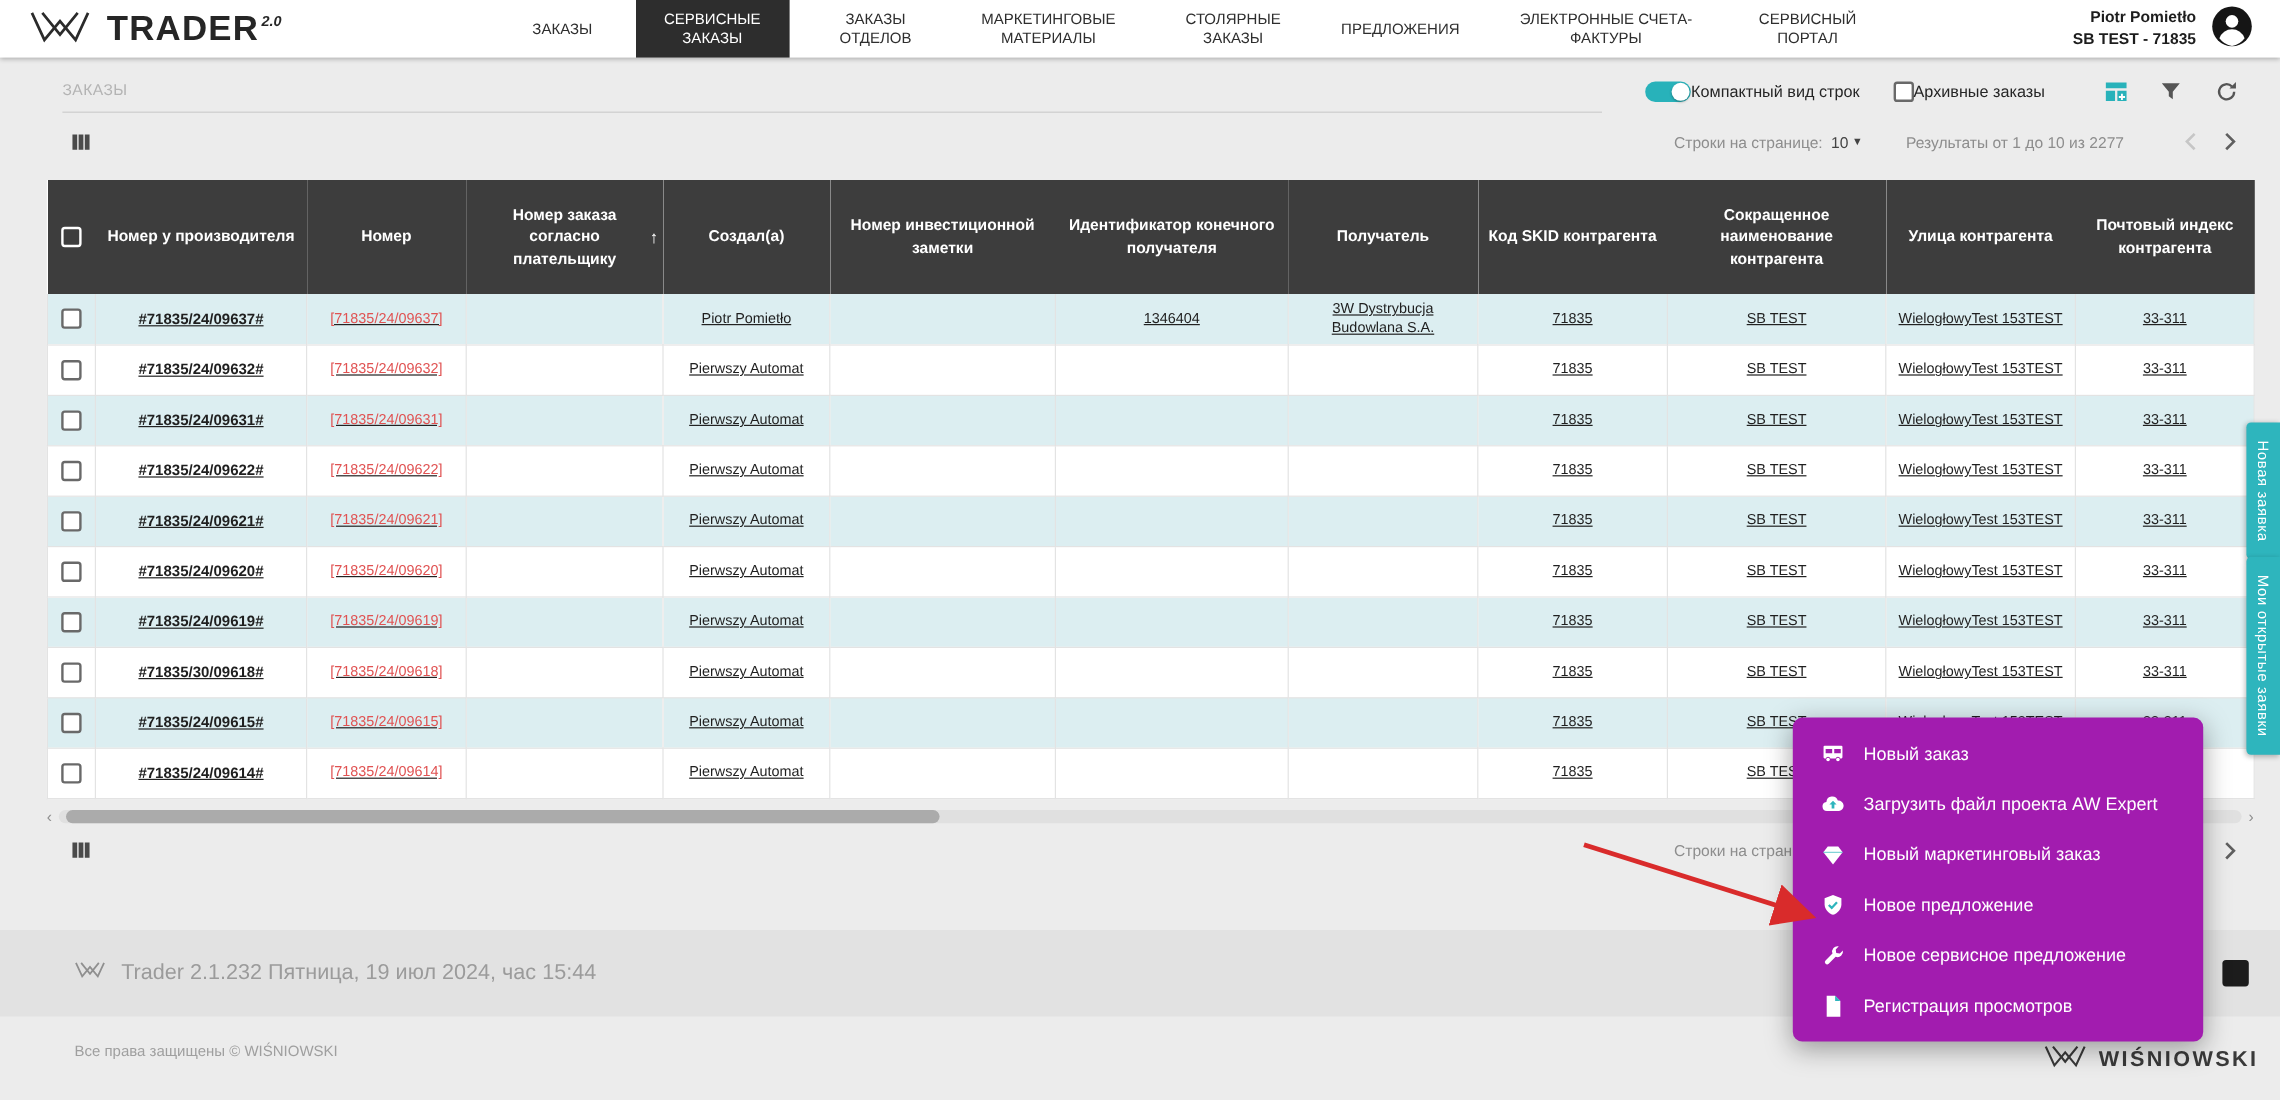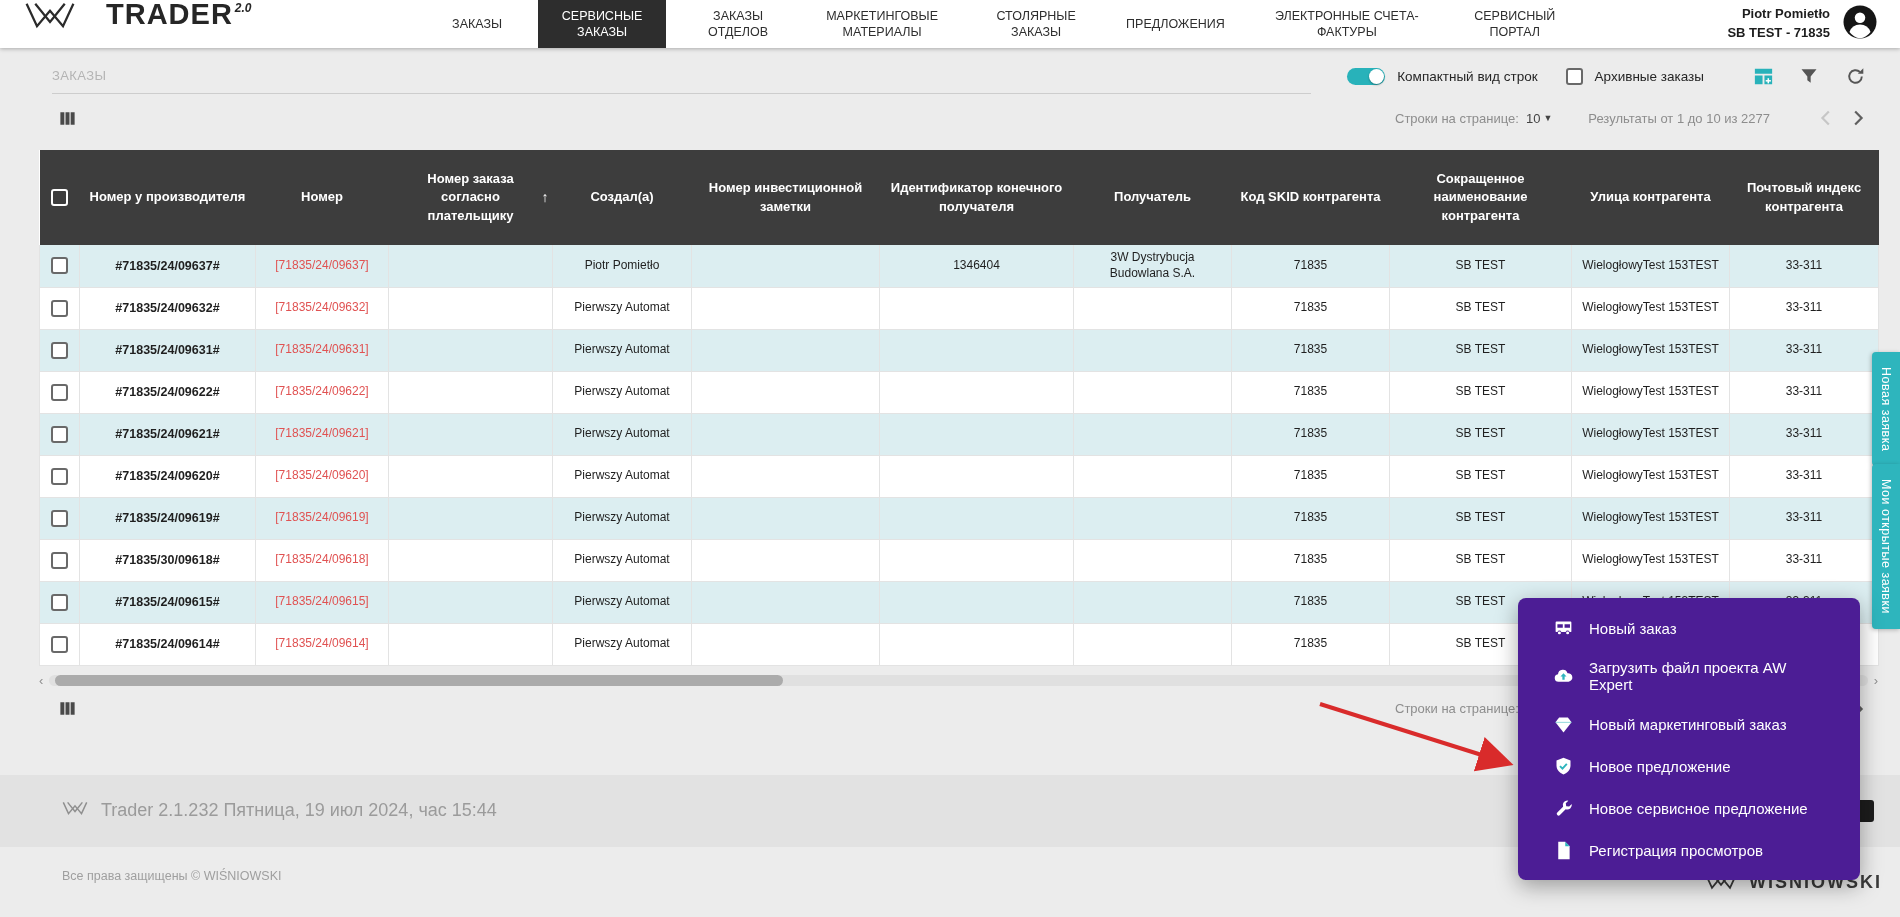"TRADER" .brand { align-items: flex-start -> center; gap: 30px -> 13px }
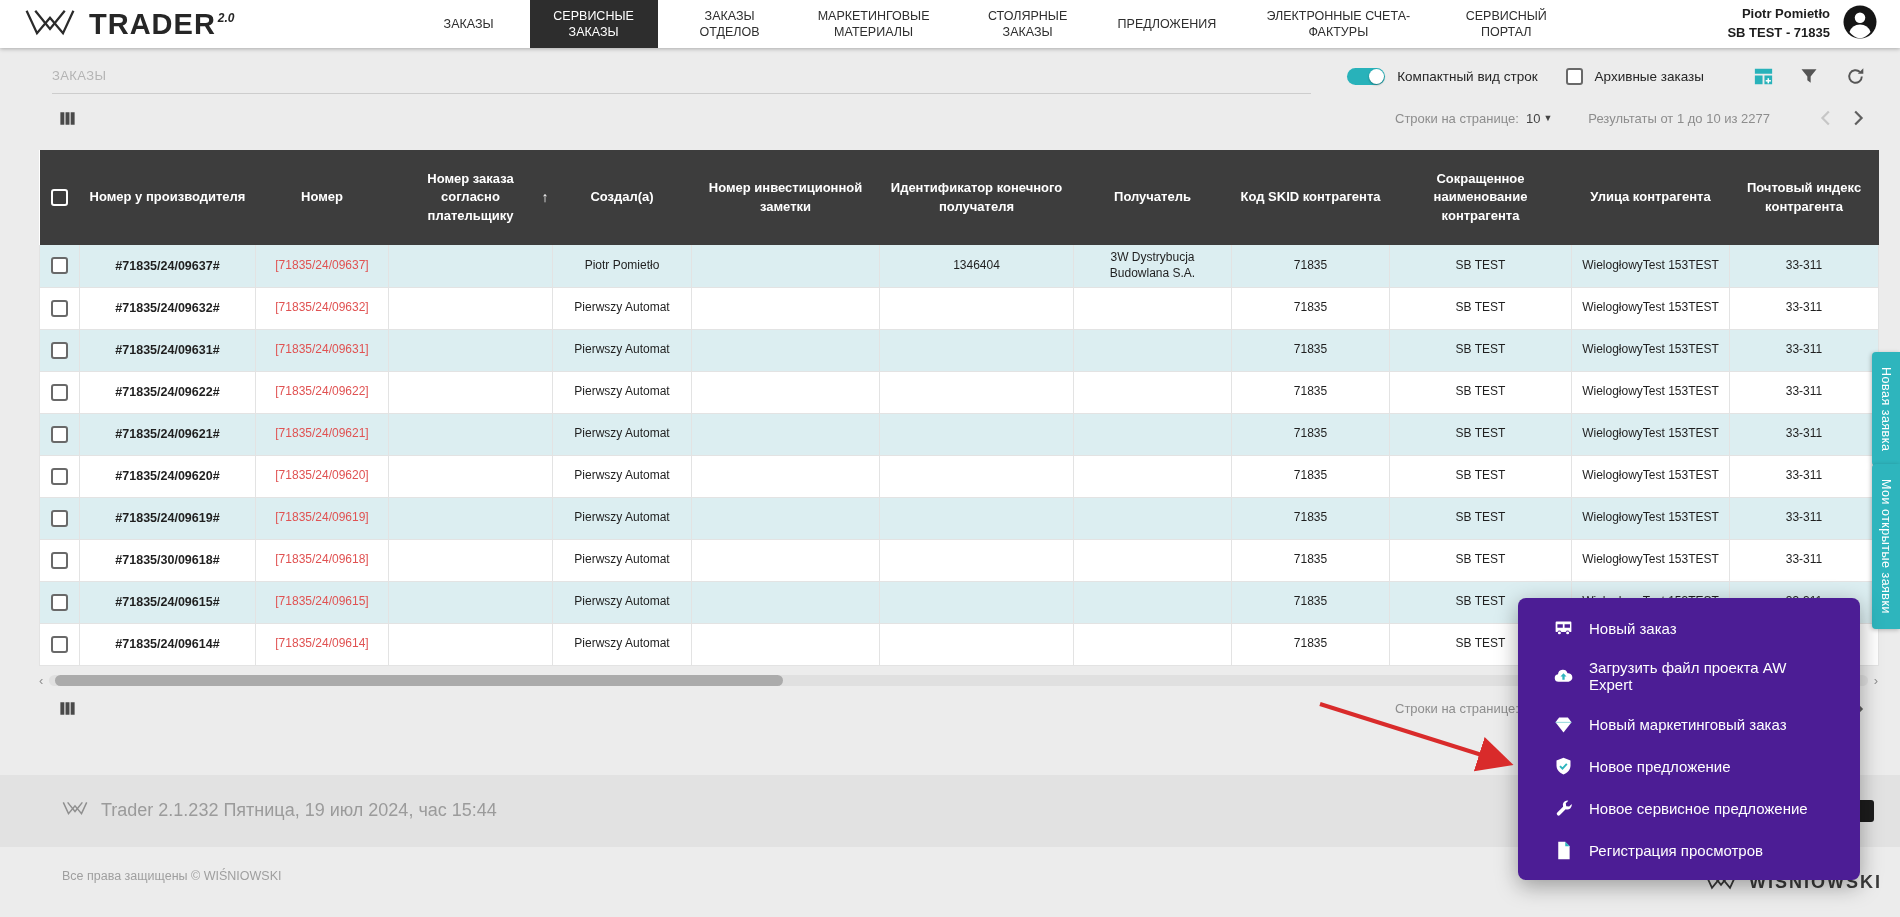"Компактный вид строк" .toggle-group,.check-group { gap: 12px -> 0 }
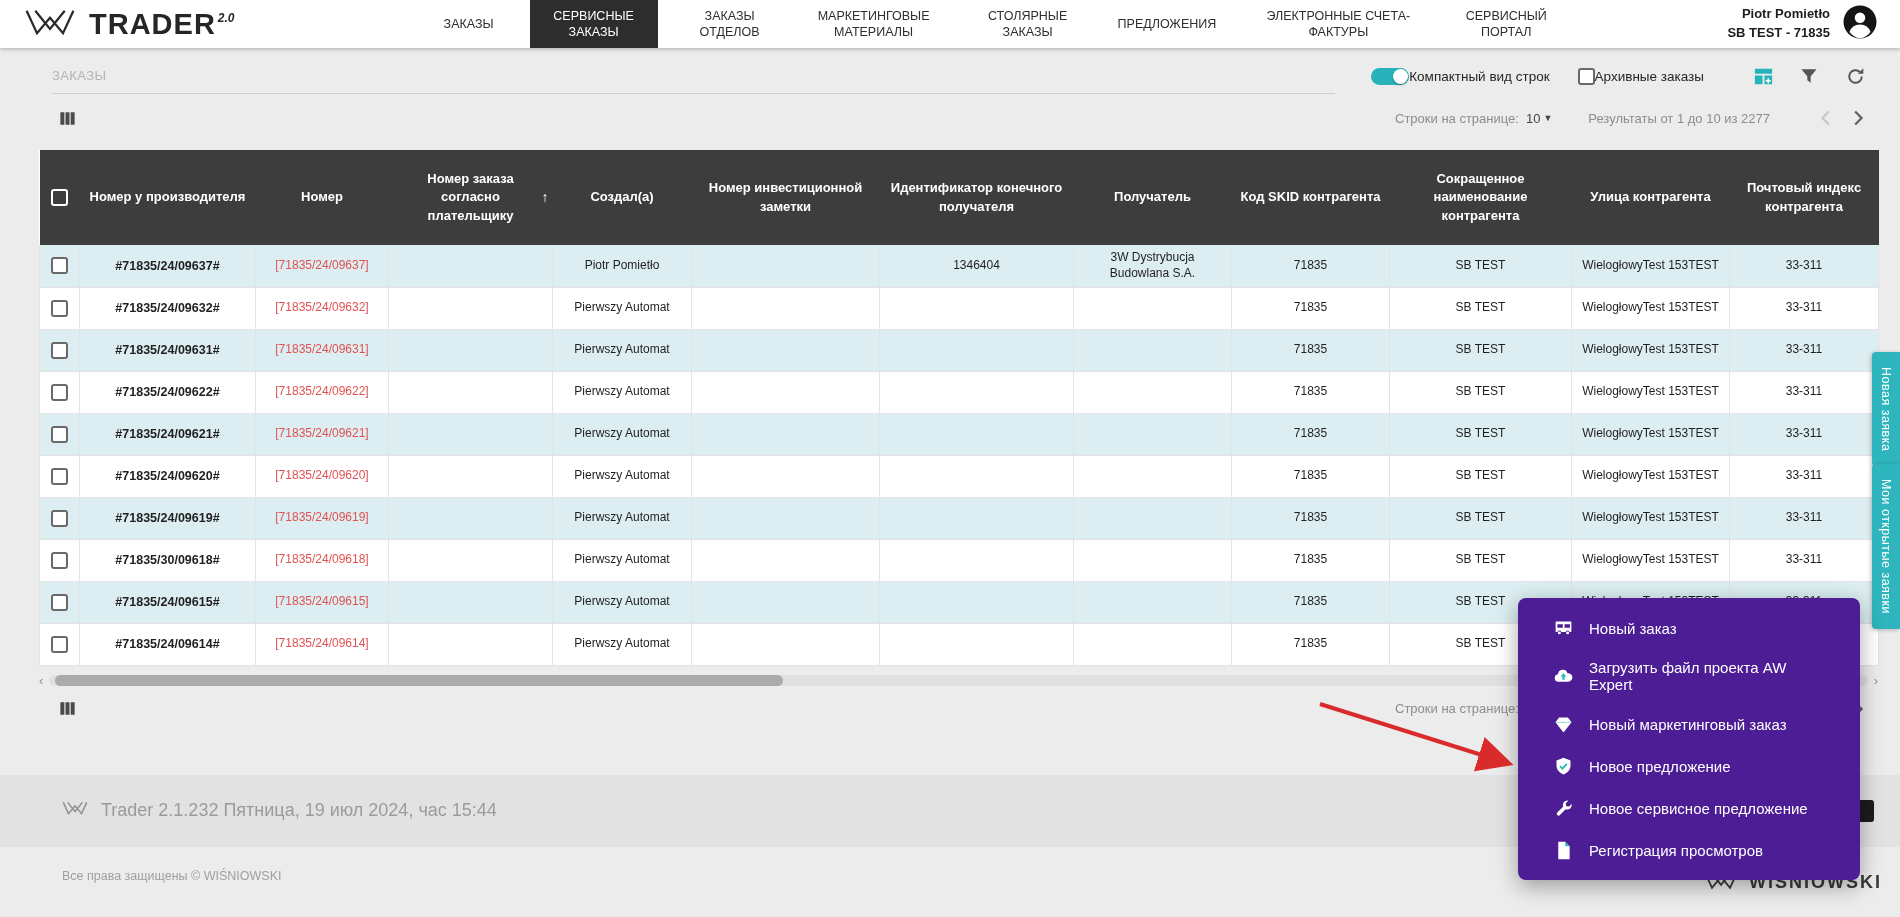"#71835/24/09637#" tbody tr { text-decoration: none -> underline }
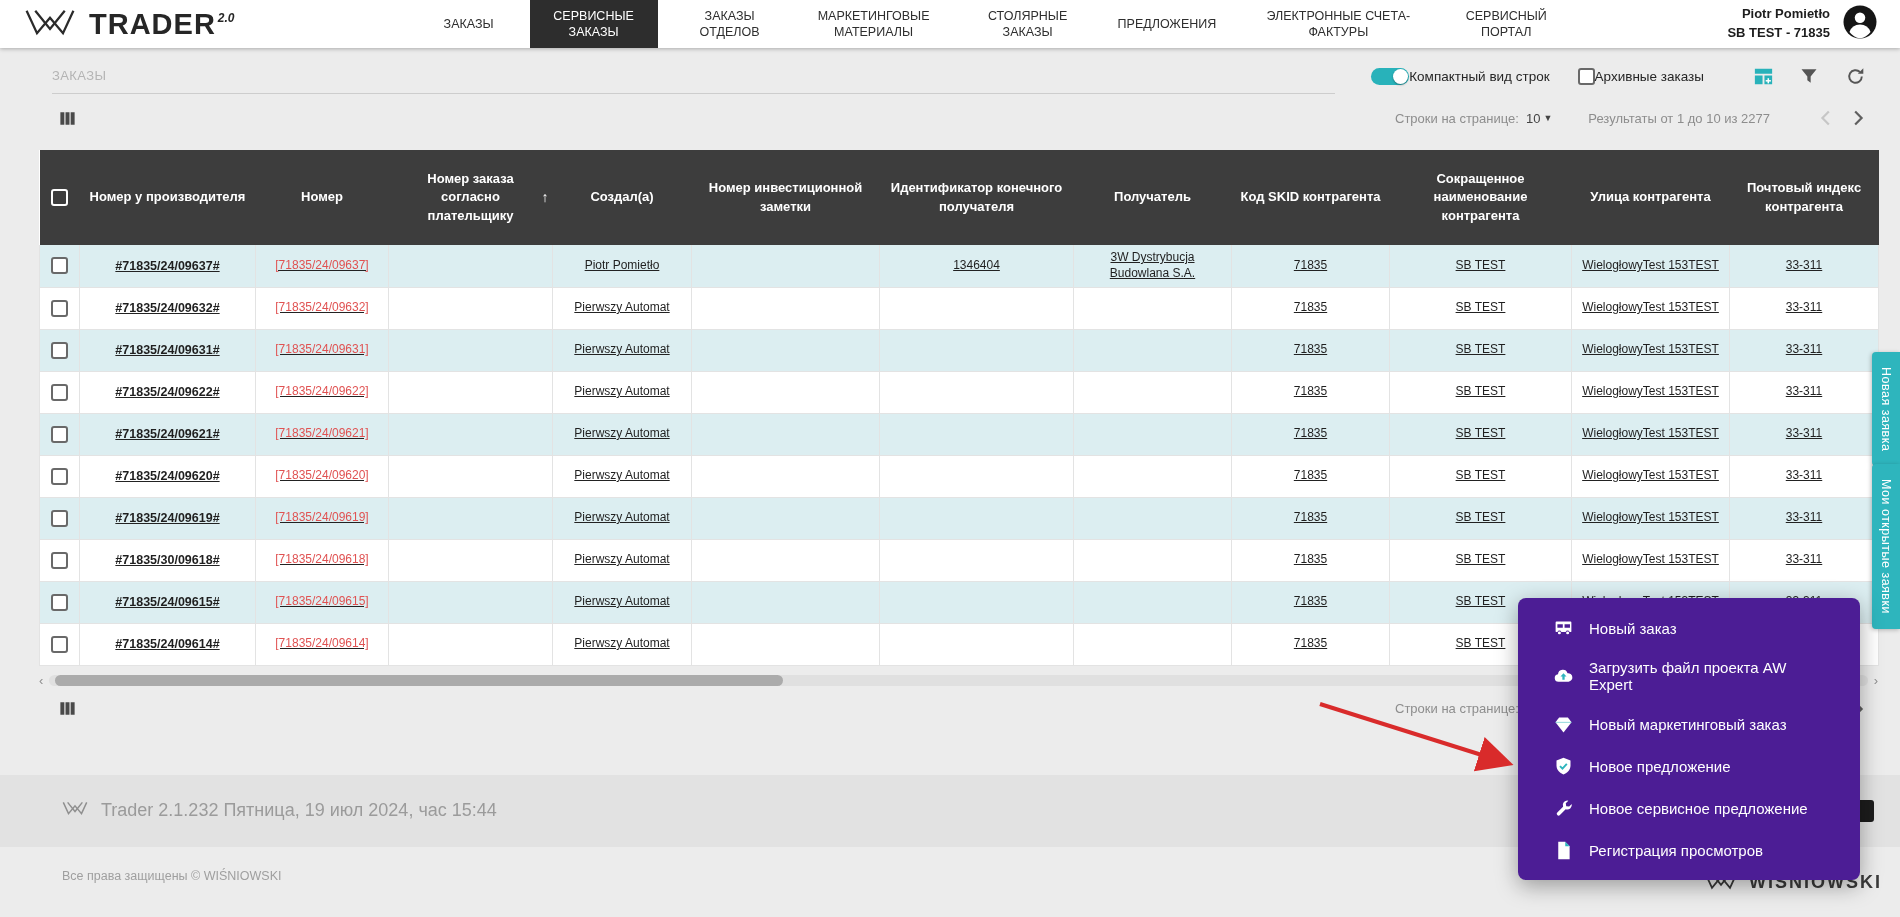"Новый заказ" .popup { background: #4c1d95 -> #a21caf; margin-left: 24px -> none; padding: 9px 12px -> 9px 0 }
